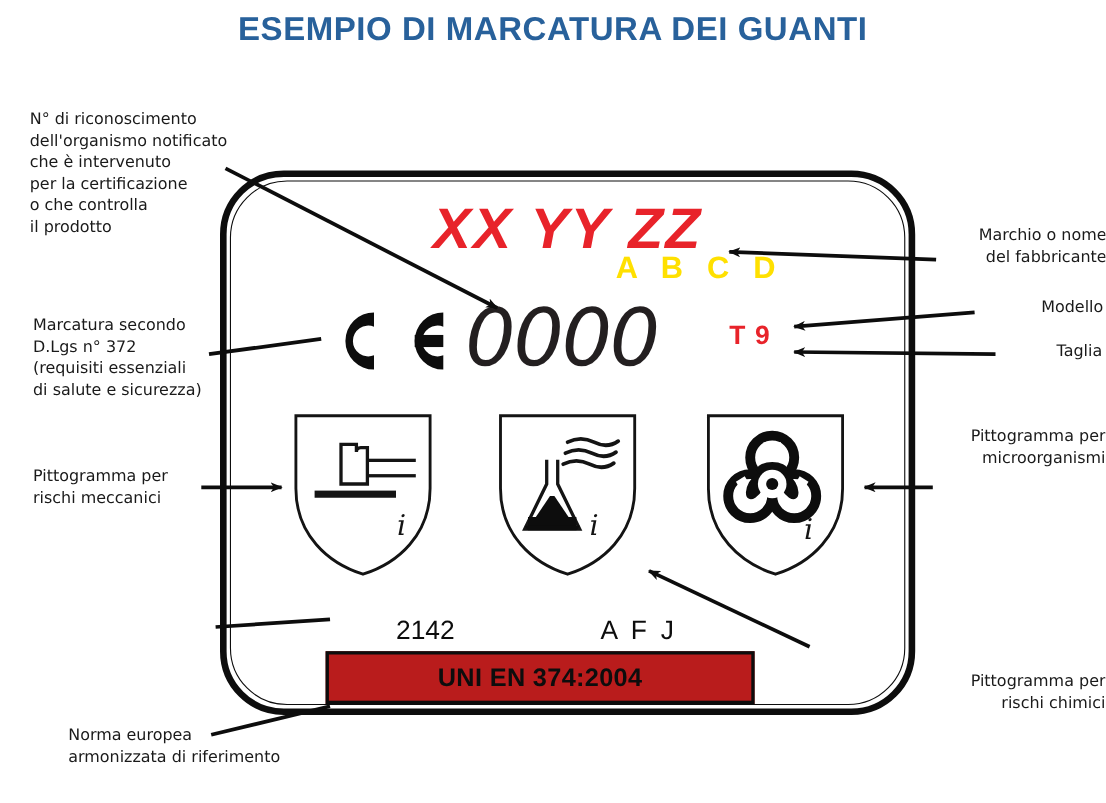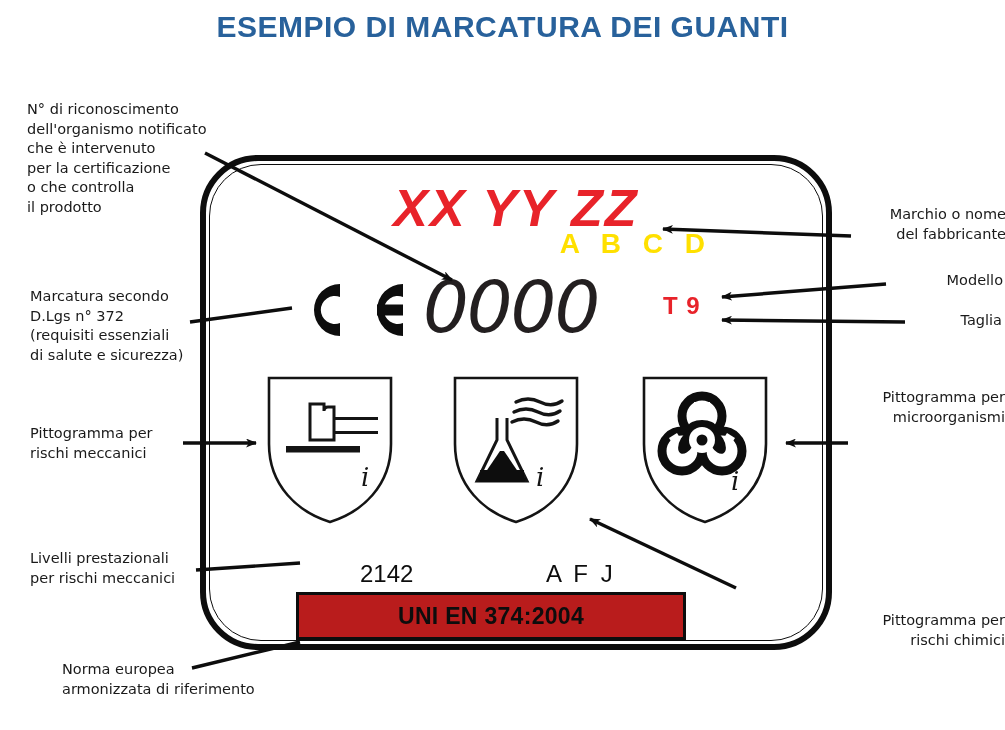"Livelli prestazionali" div.annot { html: <div>Livelli prestazionali per rischi meccanici</div> -> none }
